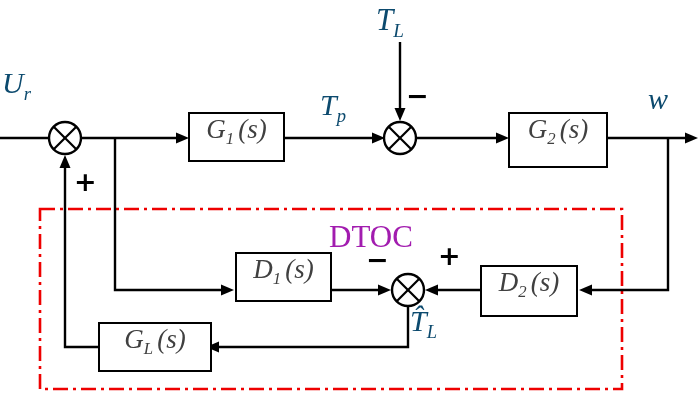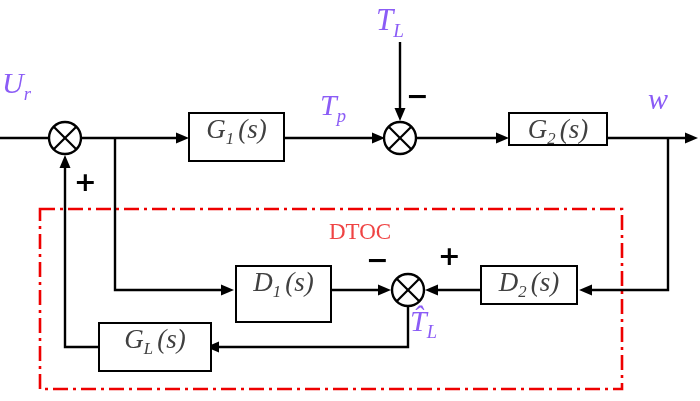"TL" .mathlabel { color: #8b5cf6 -> #0c4a6e }
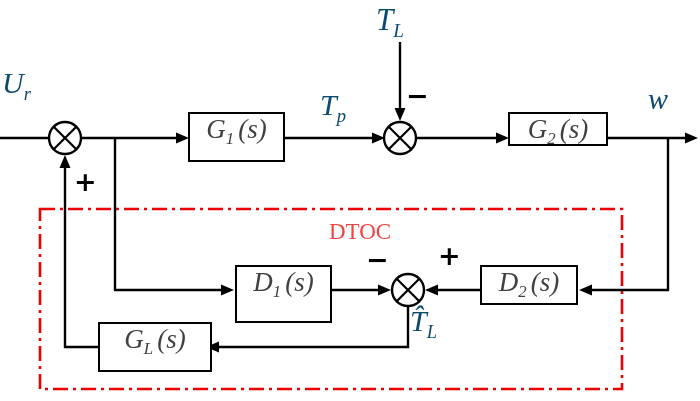"G2(s)" div.block { height: 34px -> 56px }
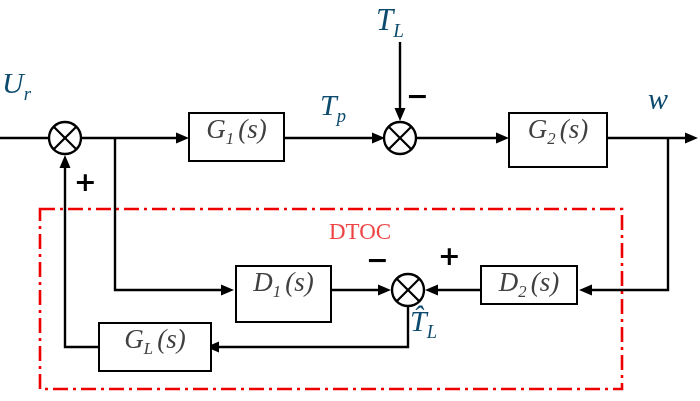"DTOC" .dtoc-title { color: #ef4444 -> #a21caf; font-size: 23px -> 31px }
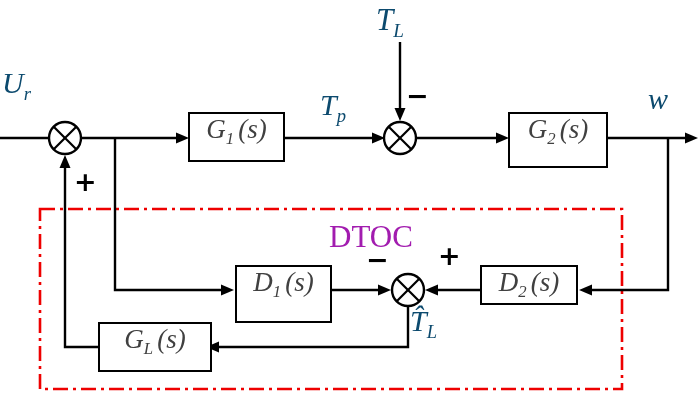"D1(s)" div.block { height: 58px -> 50px; top: 265px -> 252px }
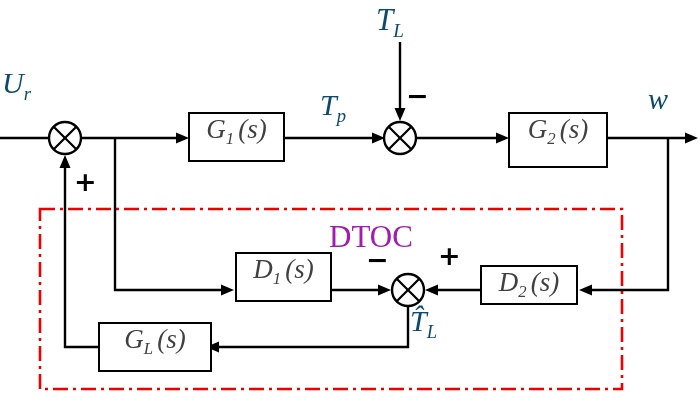"D2(s)" div.block { height: 40px -> 52px }
